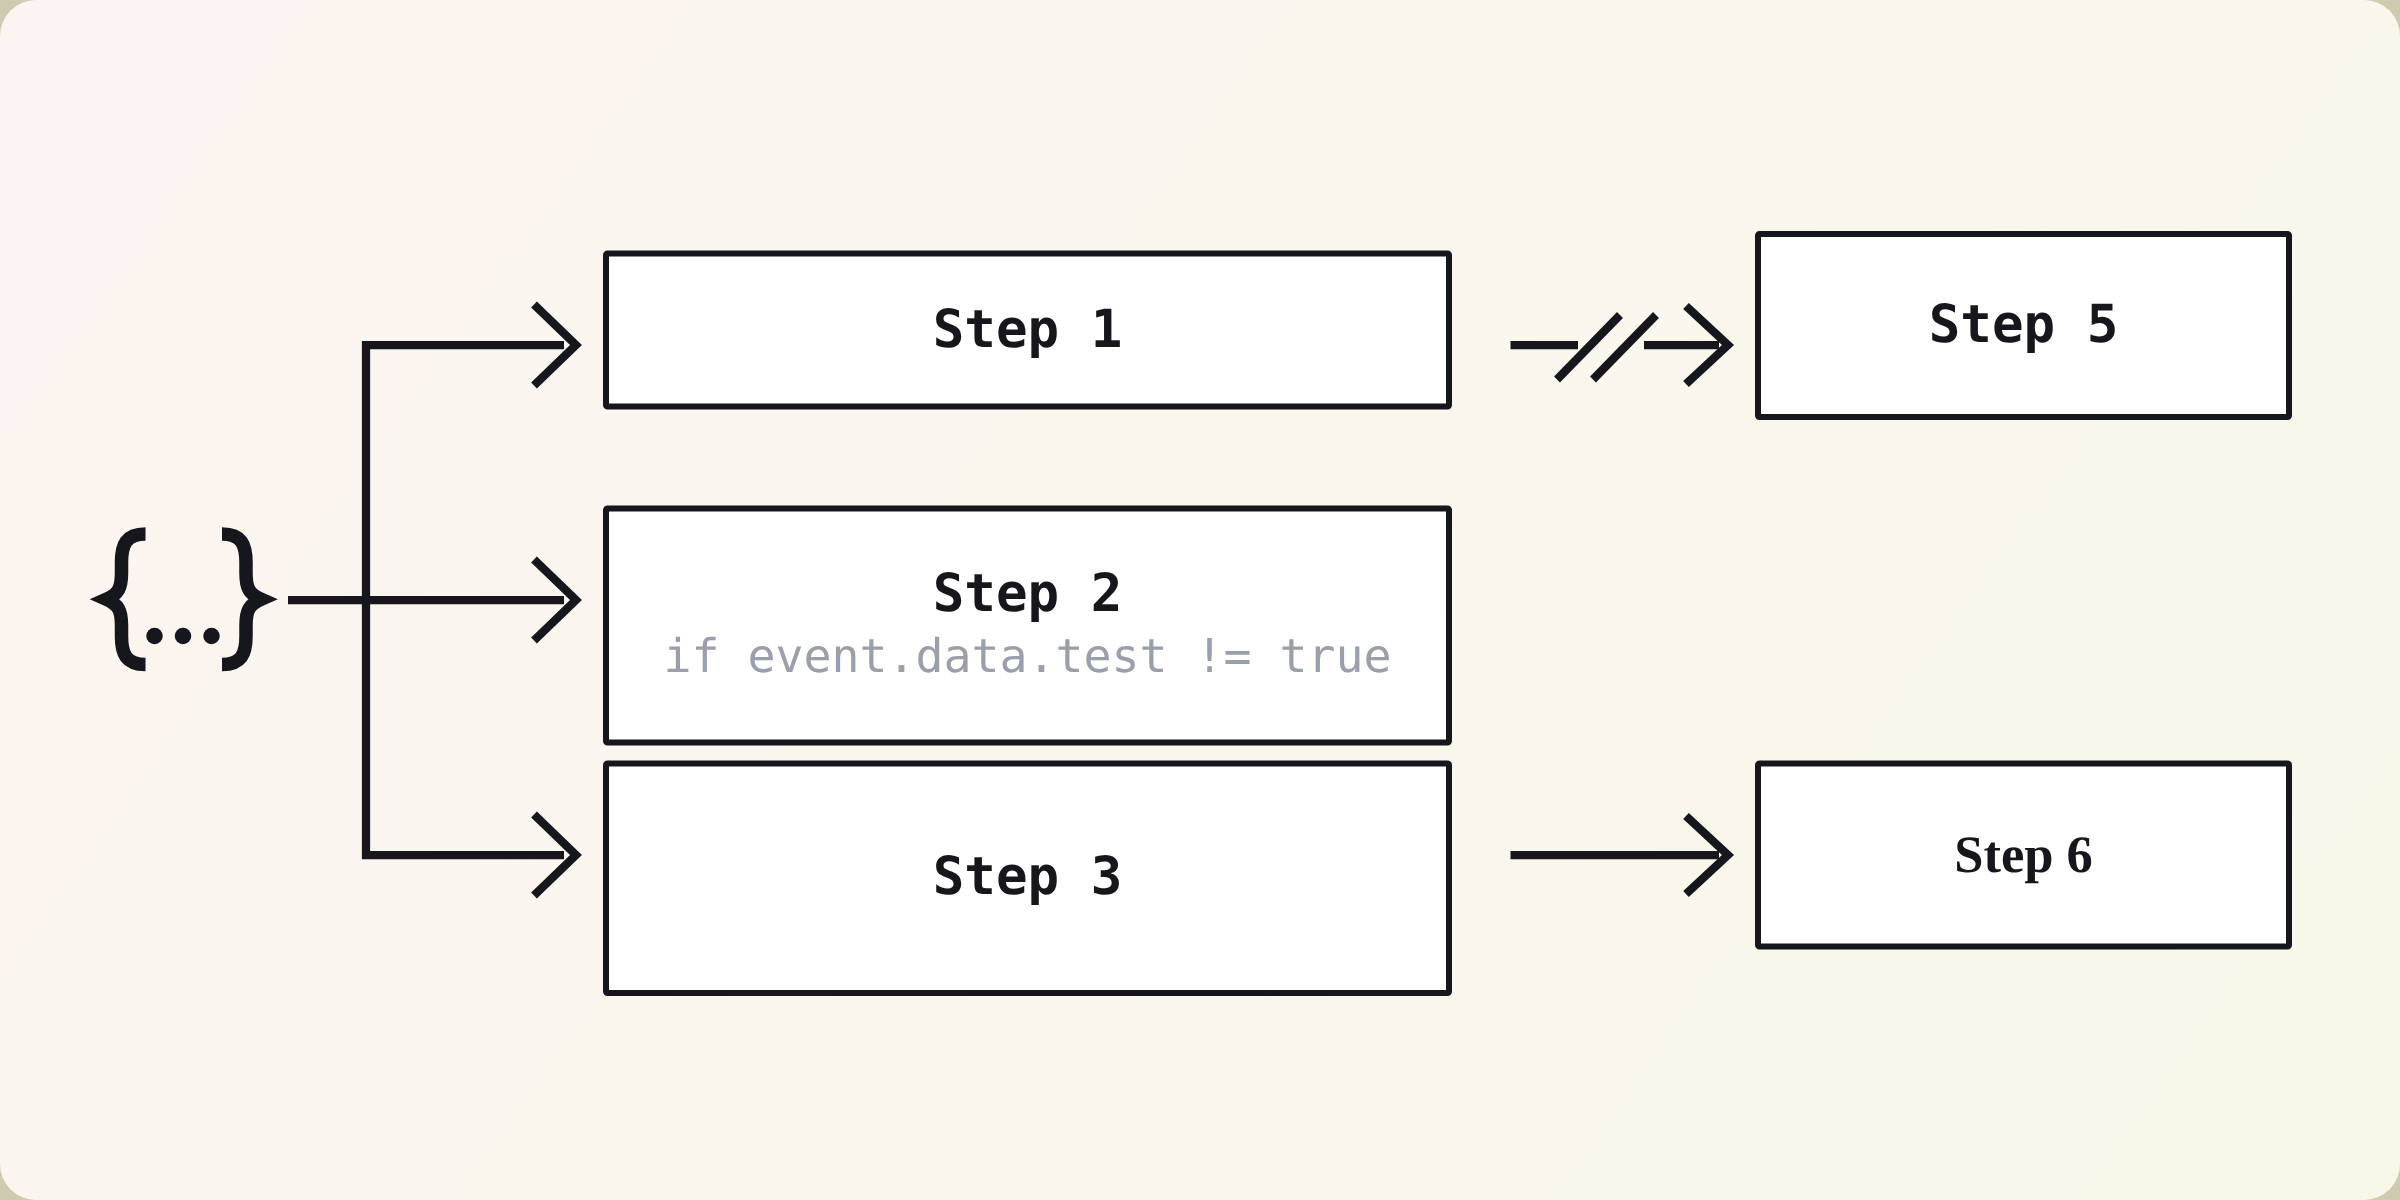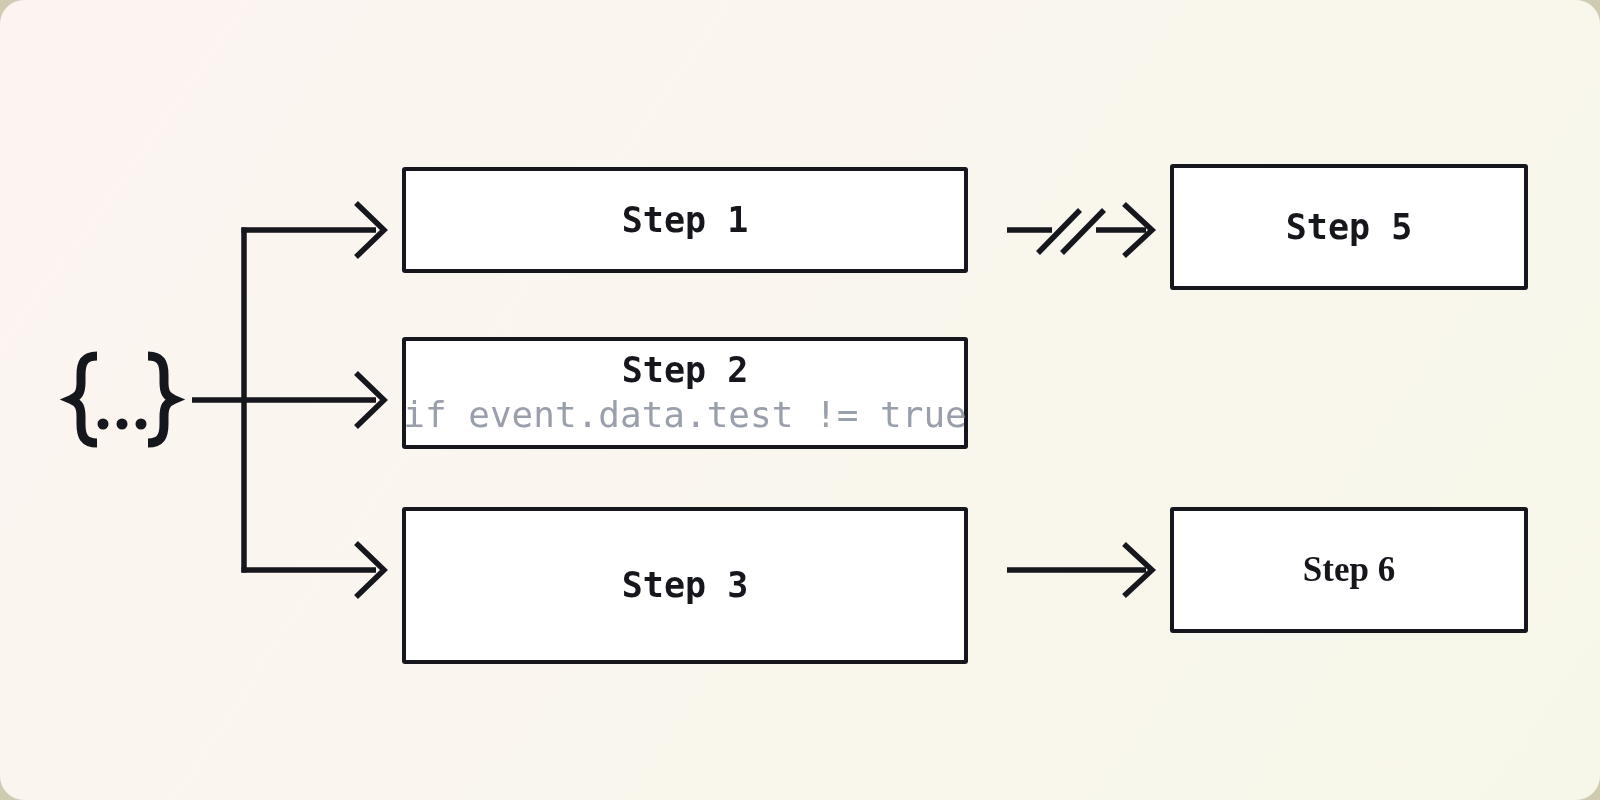"Step 5" .node-step-5 { top: 164px -> 154px }
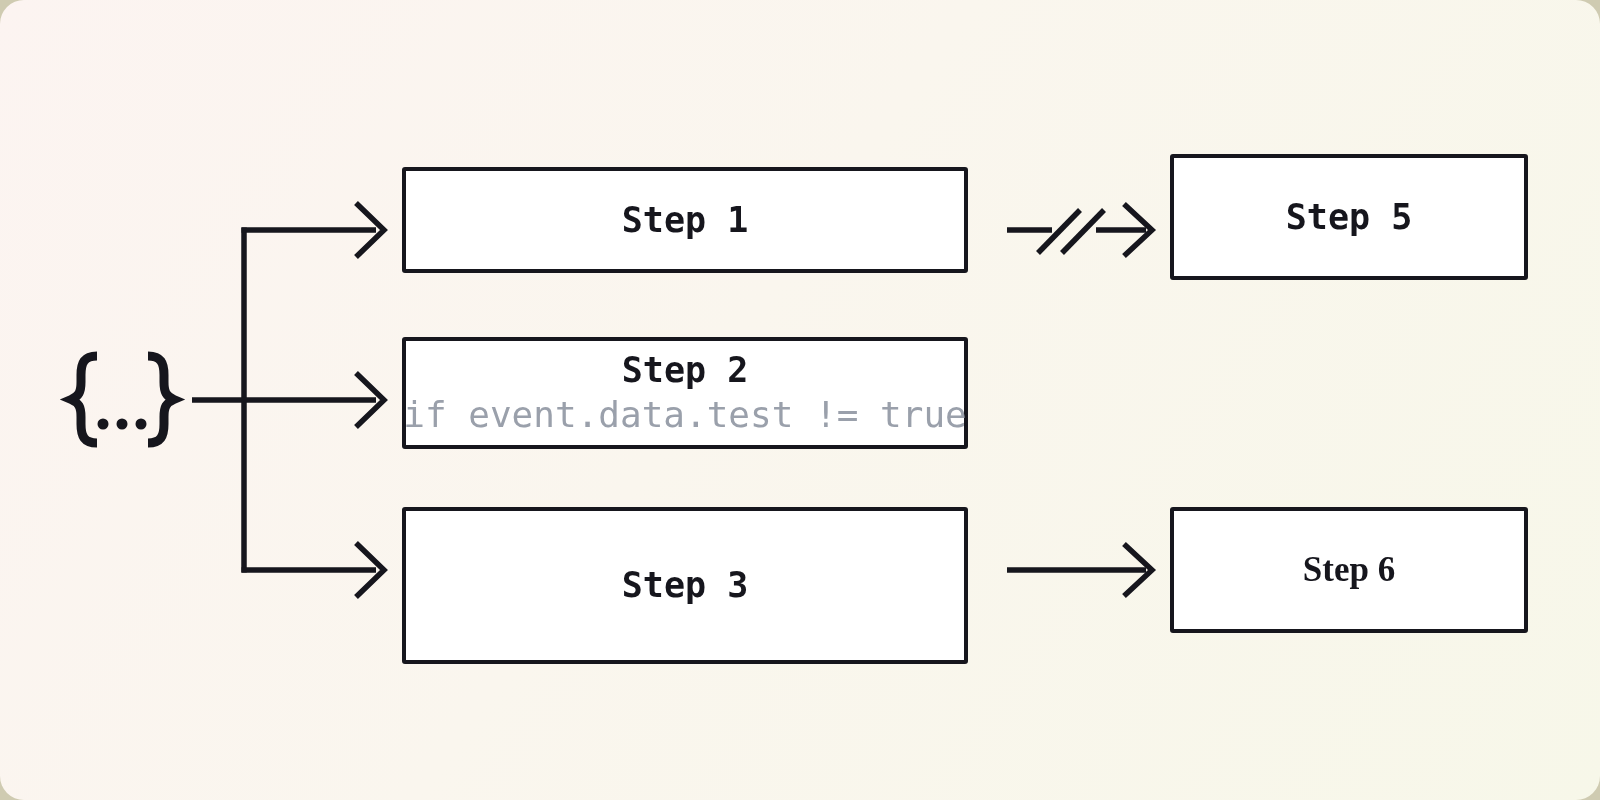"Step 2" .node-step-2 { height: 112px -> 160px }
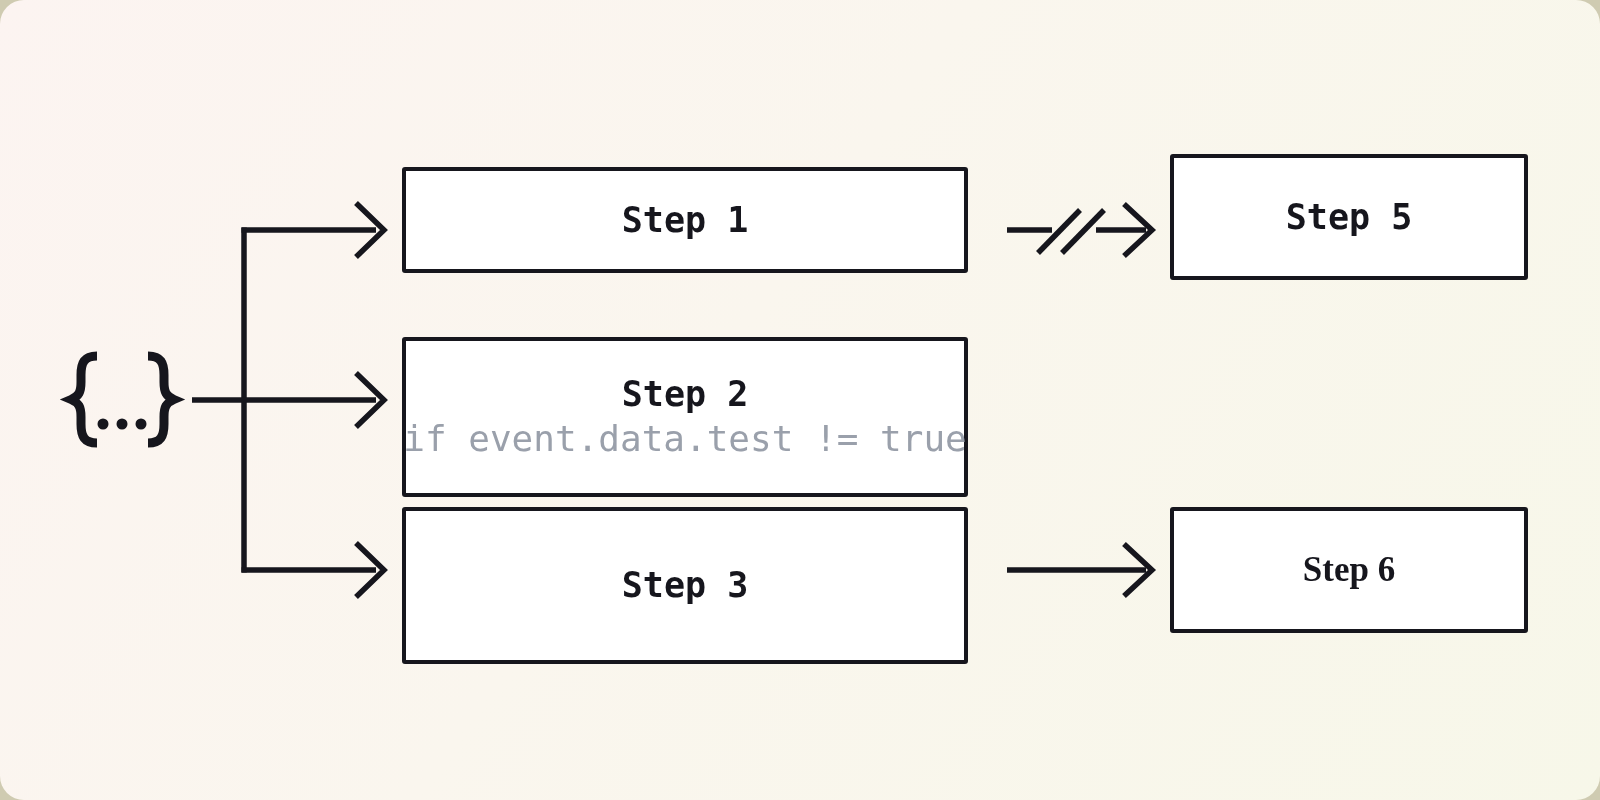"if event.data.test != true" .node .condition { font-size: 36px -> 31px }
